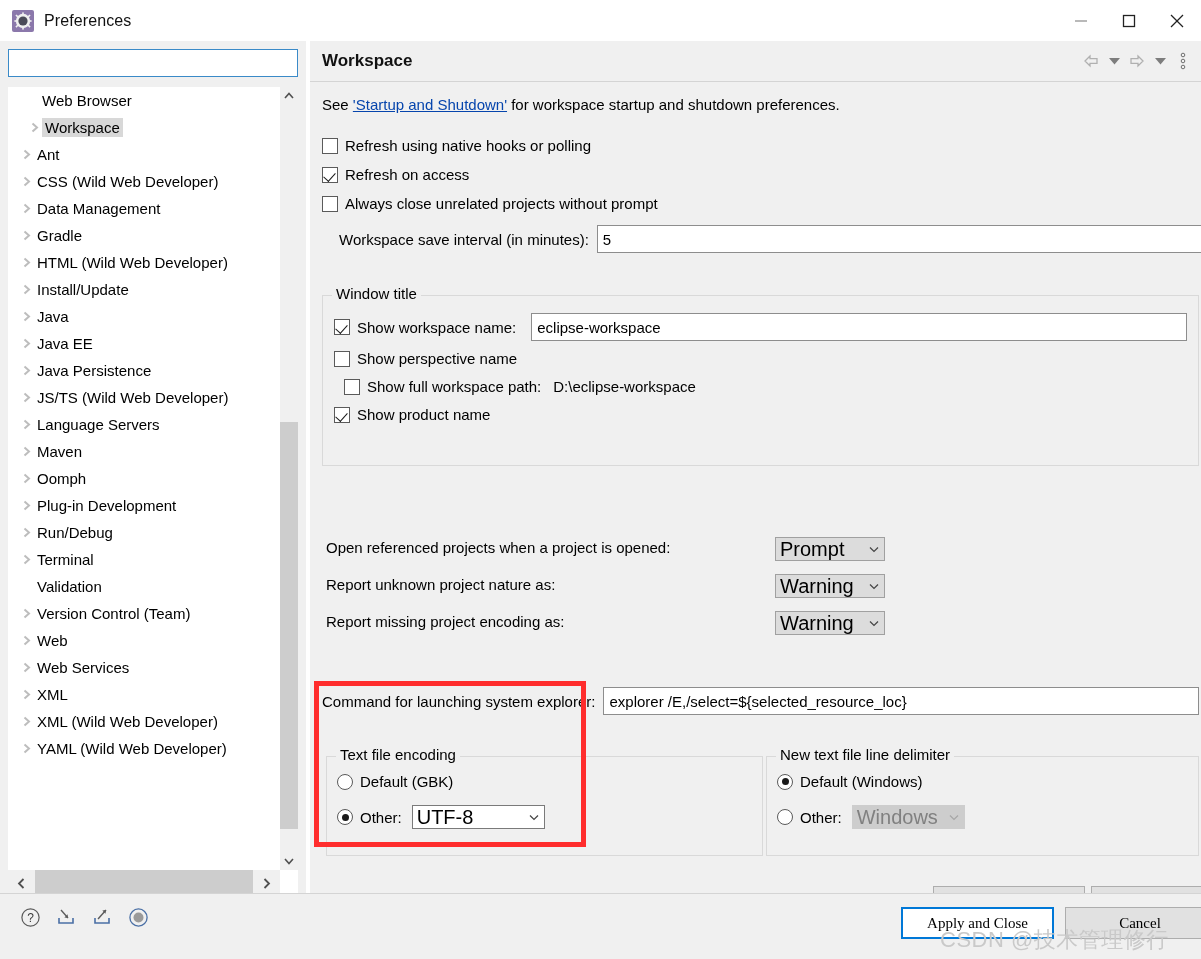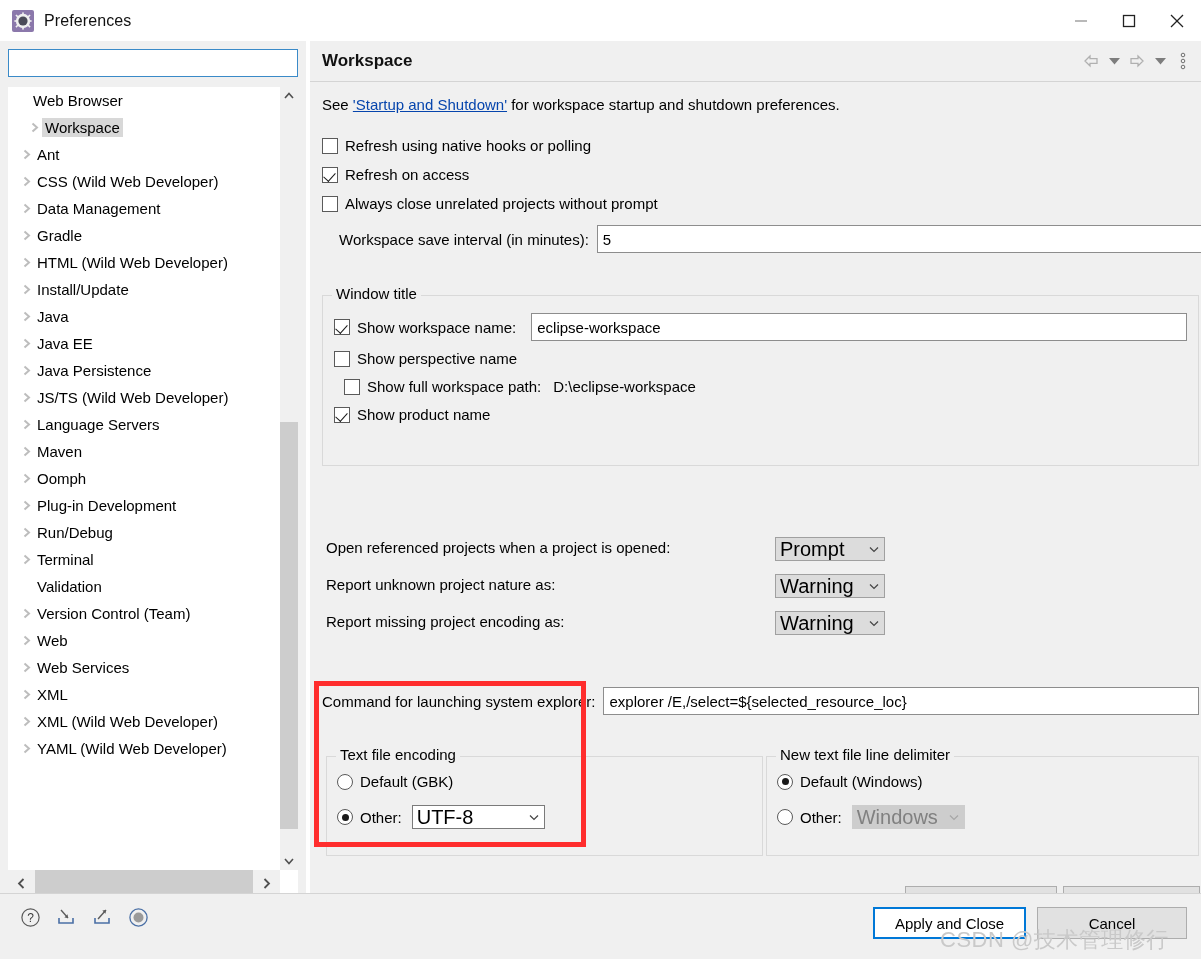"Web Browser" .tree-row.indent { padding-left: 22px -> 31px }
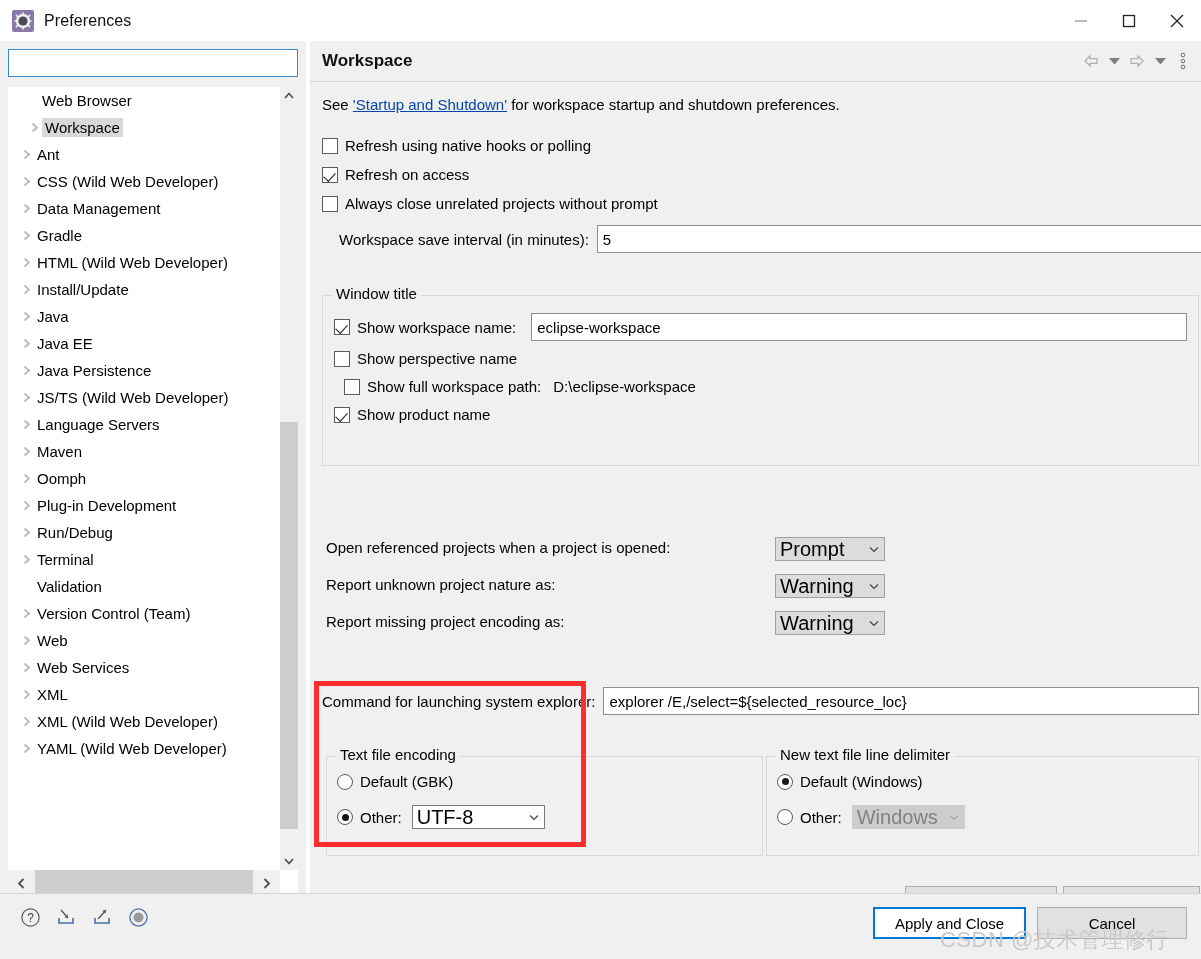"Apply and Close" .btn { font-family: Liberation Sans, sans-serif -> Liberation Serif, serif; margin-left: none -> 28px }
